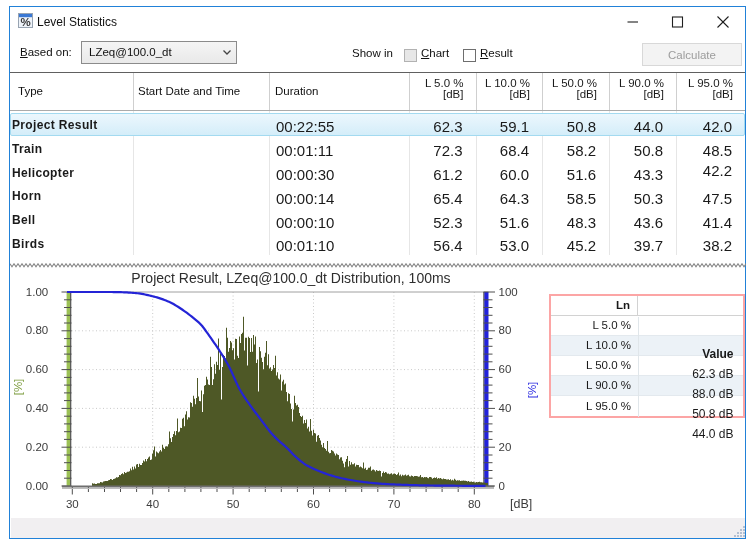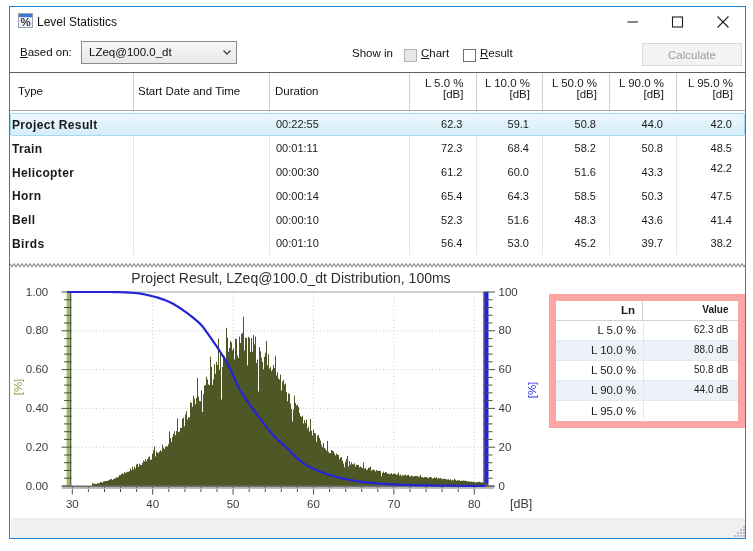"00:22:55" .cell { font-size: 11px -> 15px }
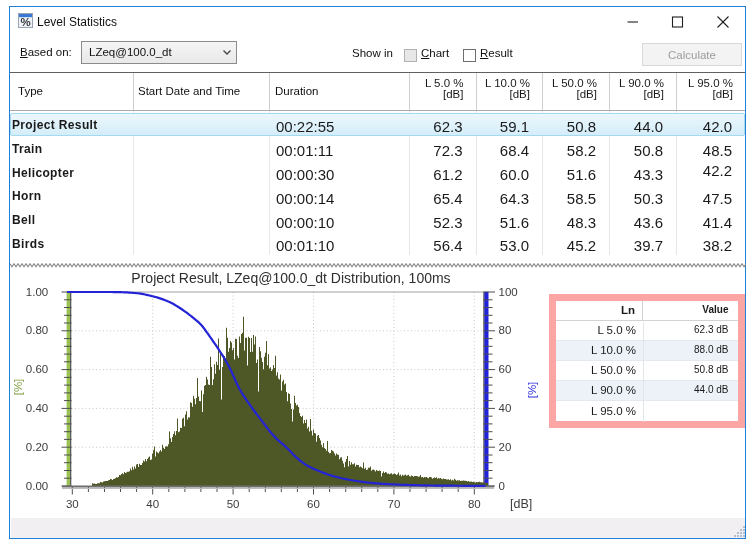"Ln" div.abs { border: 7px solid #fca5a5 -> 2px solid #fca5a5 }
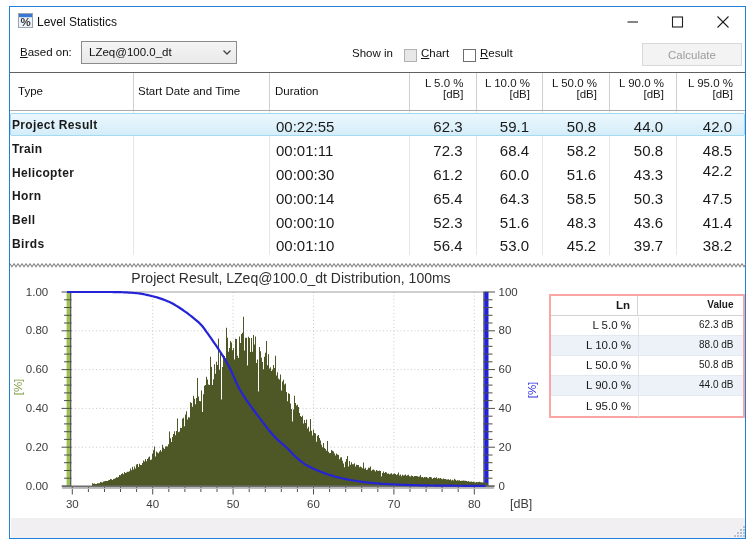"Value" .pc2 { font-size: 10px -> 12px; margin-top: none -> 48px }
